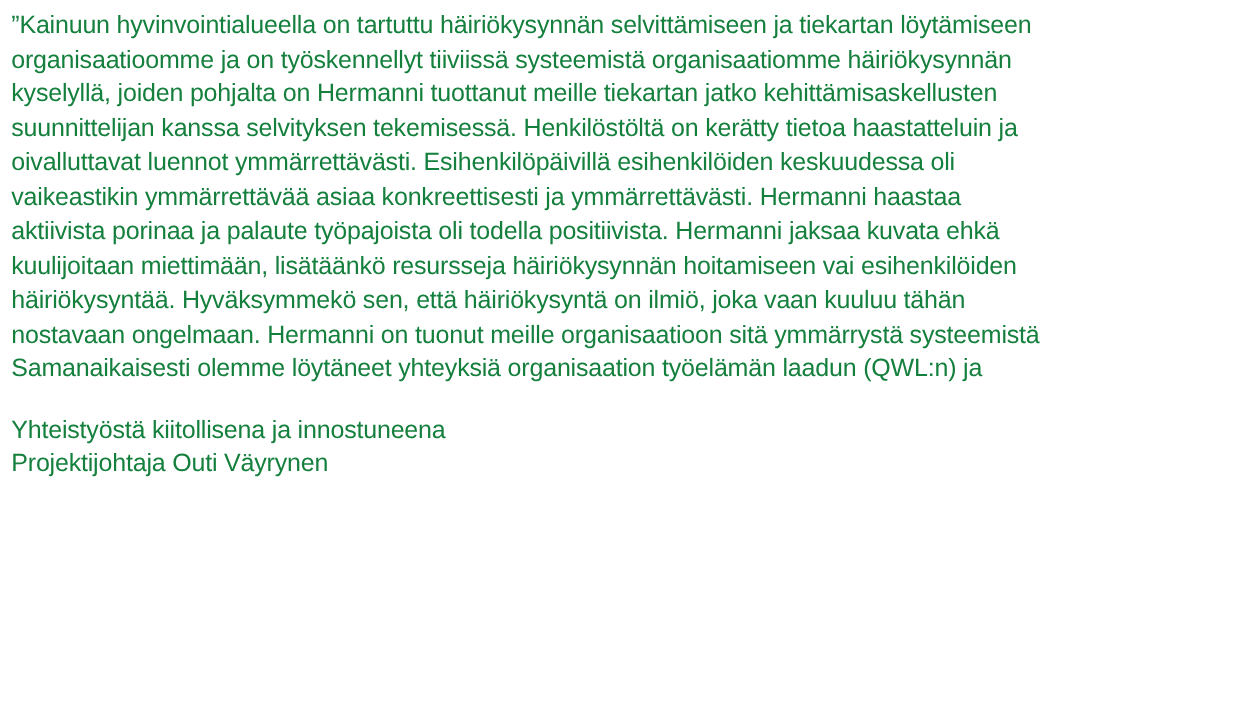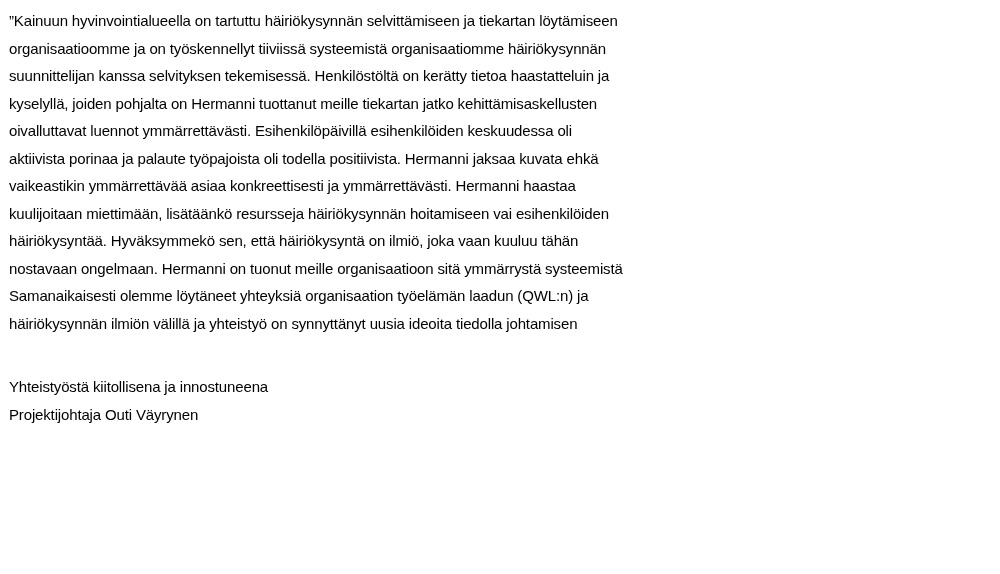"”Kainuun hyvinvointialueella on tartuttu" .page { color: #000000 -> #15803d; font-size: 15px -> 20px }
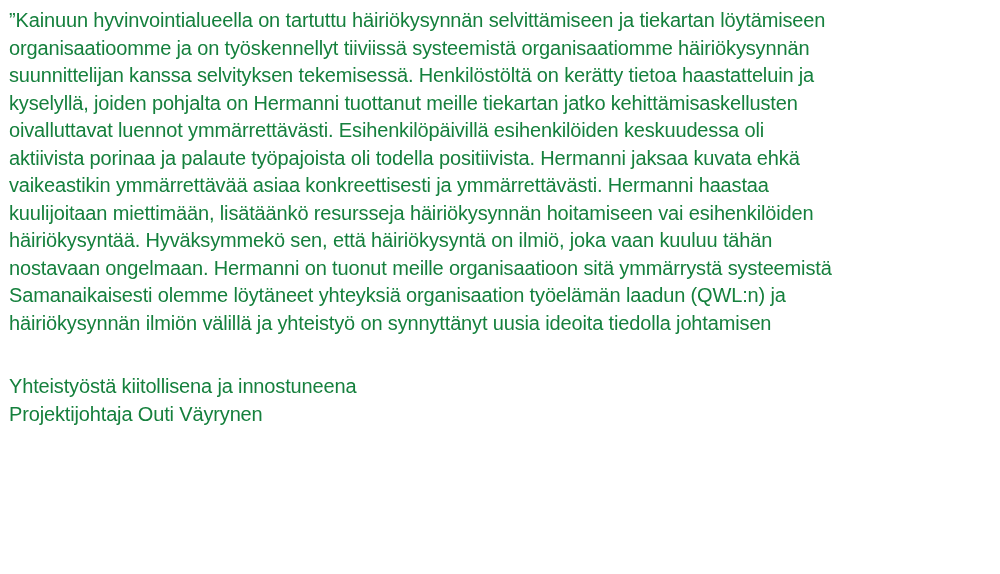"suunnittelijan kanssa selvityksen" div.line { order: before "kyselyllä, joiden pohjalta on Hermanni" -> after "kyselyllä, joiden pohjalta on Hermanni" }
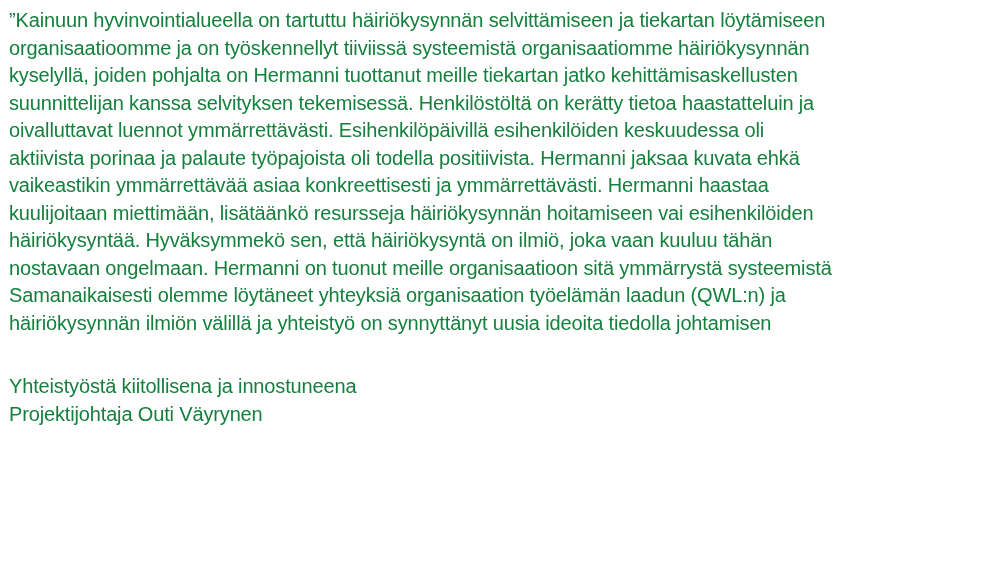"aktiivista porinaa ja palaute" div.line { order: before "vaikeastikin ymmärrettävää asiaa" -> after "vaikeastikin ymmärrettävää asiaa" }
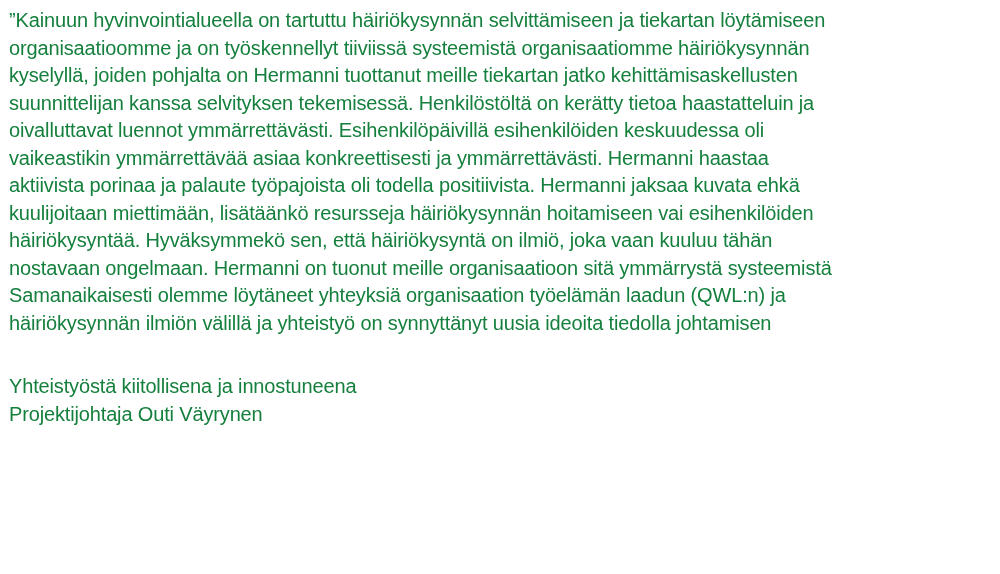"häiriökysynnän ilmiön välillä ja" div.line { html: <div>häiriökysynnän ilmiön välillä ja yhteistyö on synnyttänyt uusia ideoita tiedolla johtamisen</div> -> none }
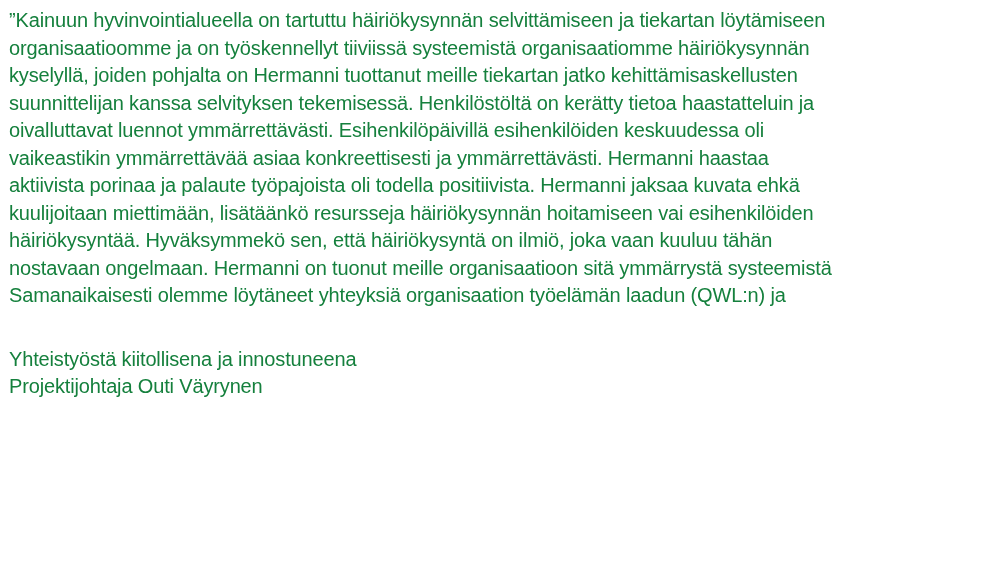"Yhteistyöstä kiitollisena ja" .signature-block { margin-top: 36px -> 21px }
